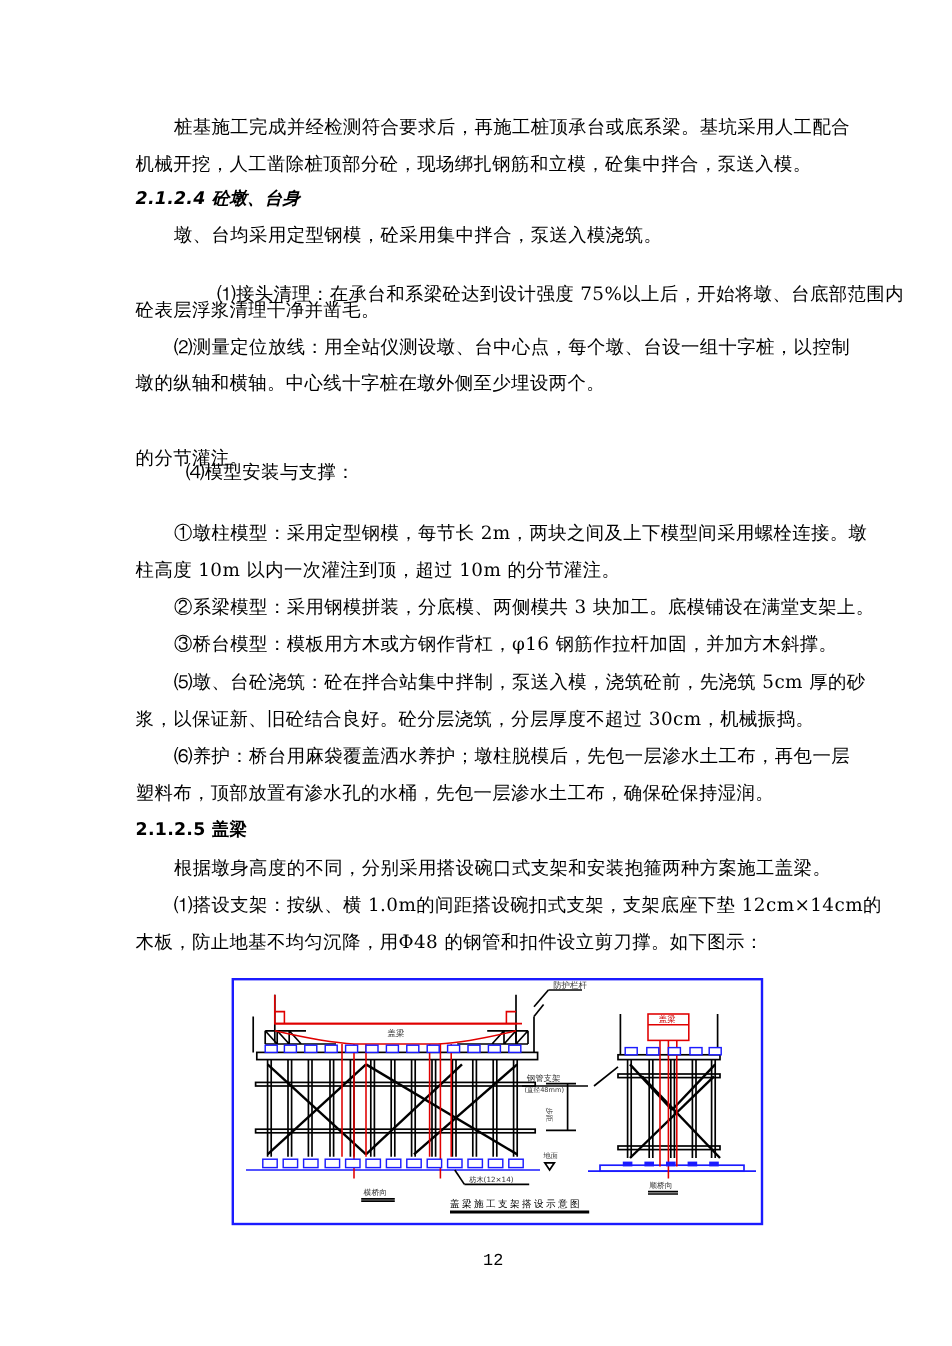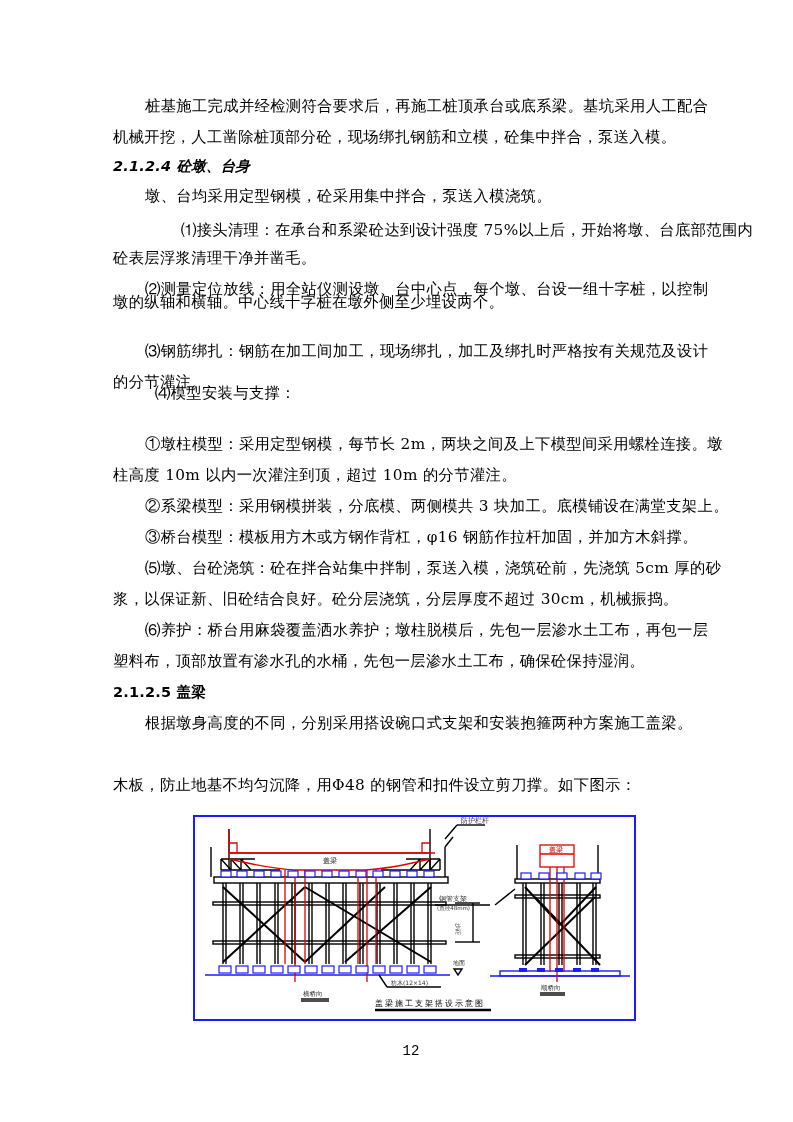"⑴接头清理：在承台和系梁砼达到设计强度 75%以上后，开始将墩、台底部范围内" div.line { top: 220px -> 235px }
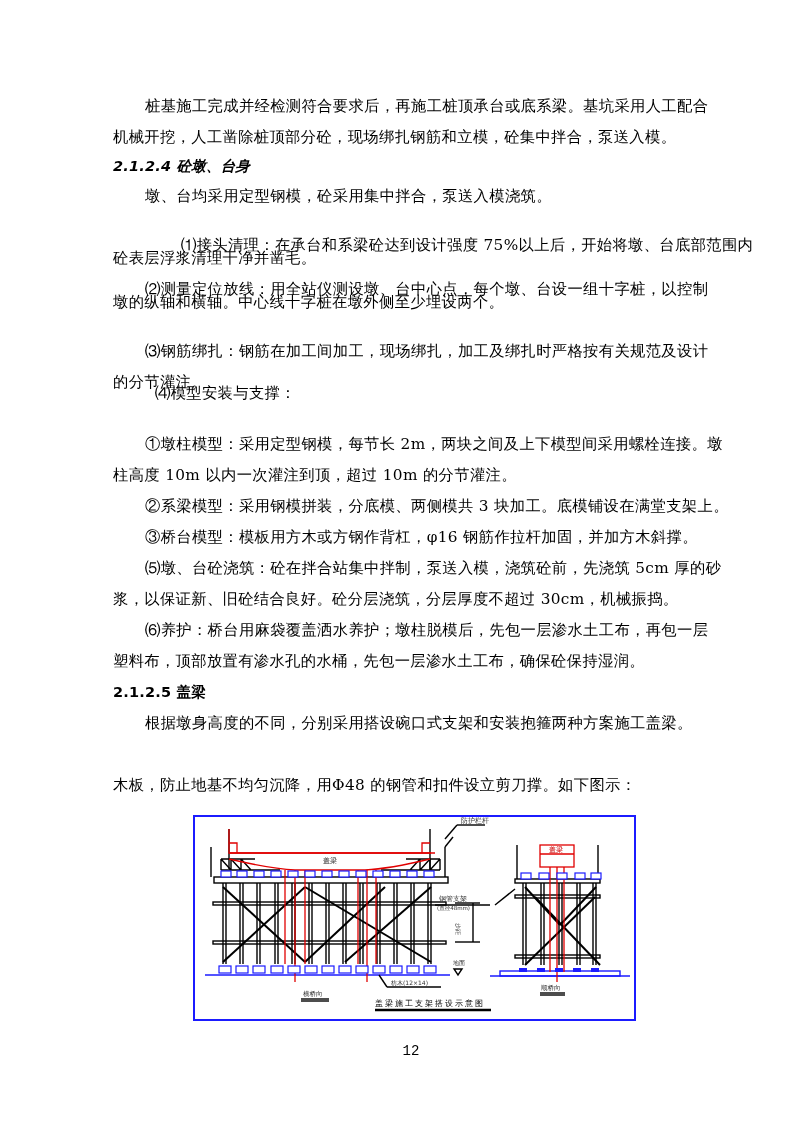"墩的纵轴和横轴。中心线十字桩在墩外侧至少埋设两个。" div.line { font-family: none -> Liberation Mono, monospace; top: 292px -> 310px }
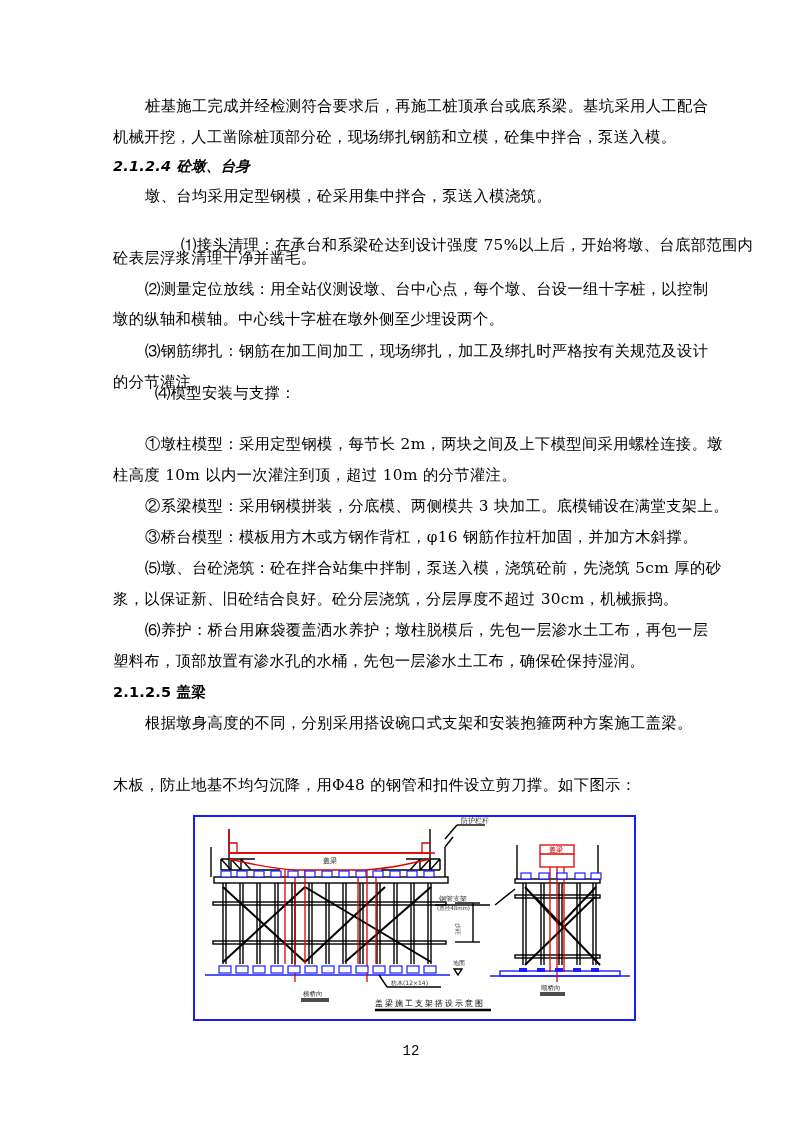"⑶钢筋绑扎：钢筋在加工间加工，现场绑扎，加工及绑扎时严格按有关规范及设计" div.line { html: <div>⑶钢筋绑扎：钢筋在加工间加工，现场绑扎，加工及绑扎时严格按有关规范及设计</div> -> none }
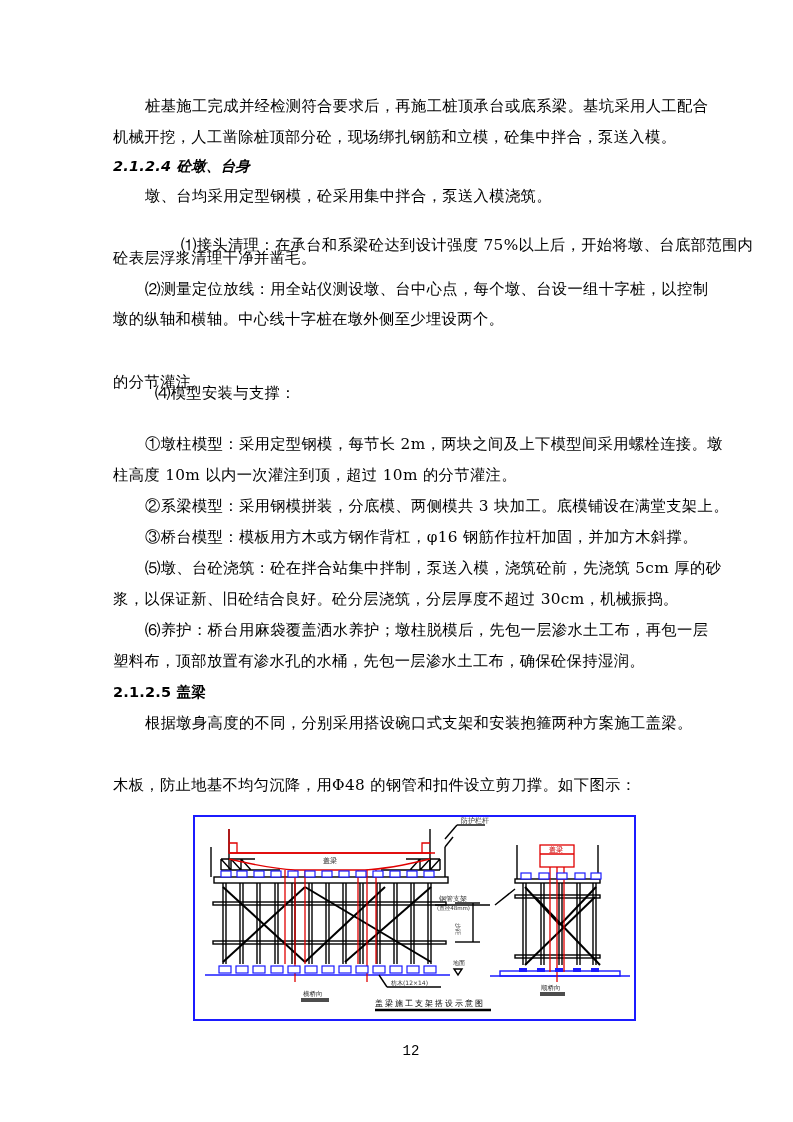"⑴搭设支架：按纵、横 1.0m的间距搭设碗扣式支架，支架底座下垫" div.line { html: none -> <div>⑴搭设支架：按纵、横 1.0m的间距搭设碗扣式支架，支架底座下垫 12cm×14cm的</div> }
